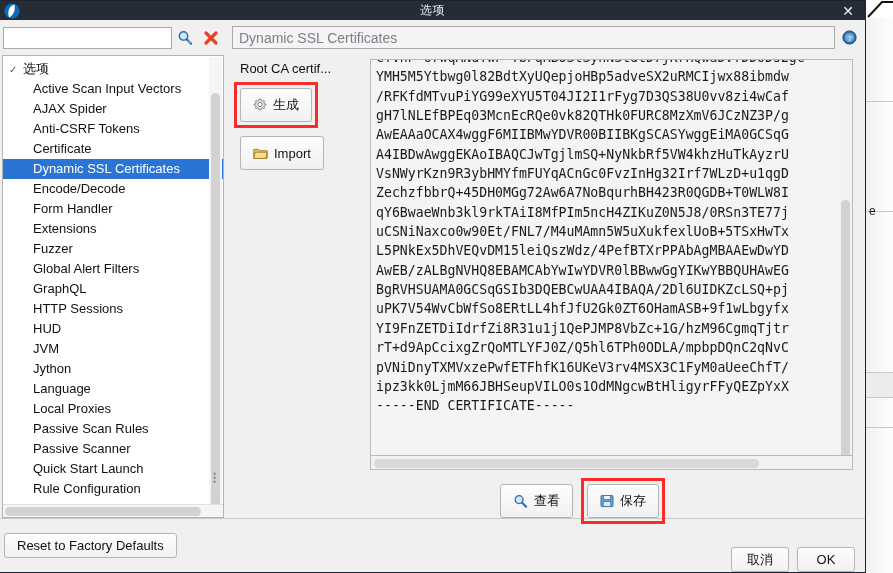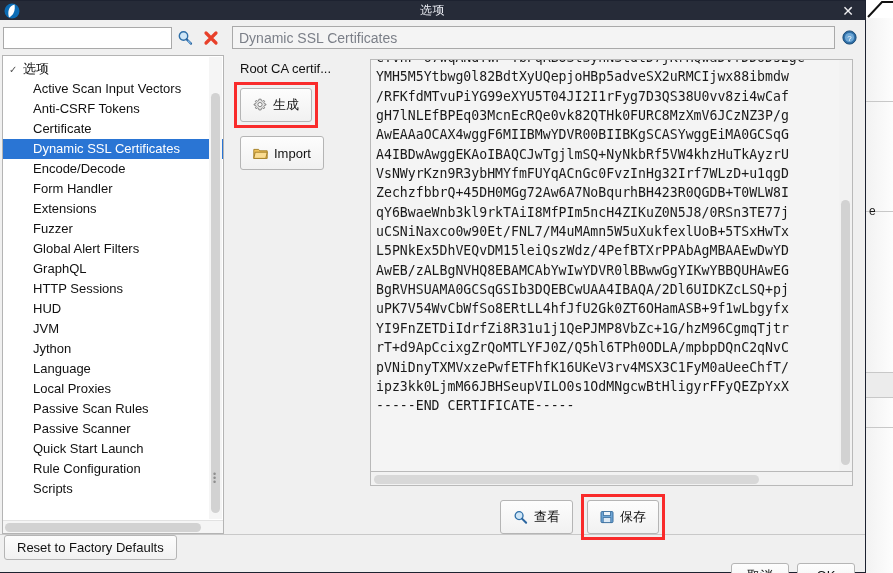"AJAX Spider" div.tree-item { html: none -> <div>AJAX Spider</div> }
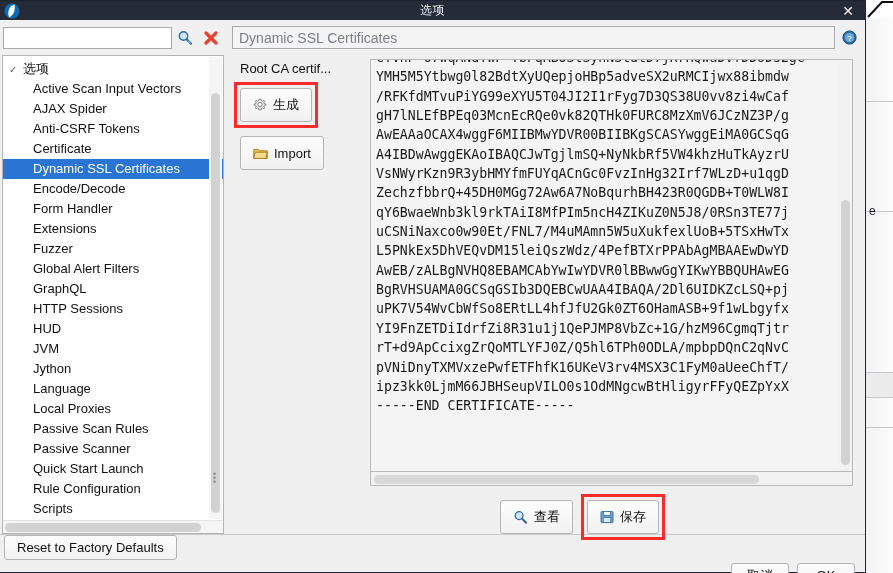"Reset to Factory Defaults" .dialog-footer { align-items: flex-start -> center; height: 38px -> 54px }
